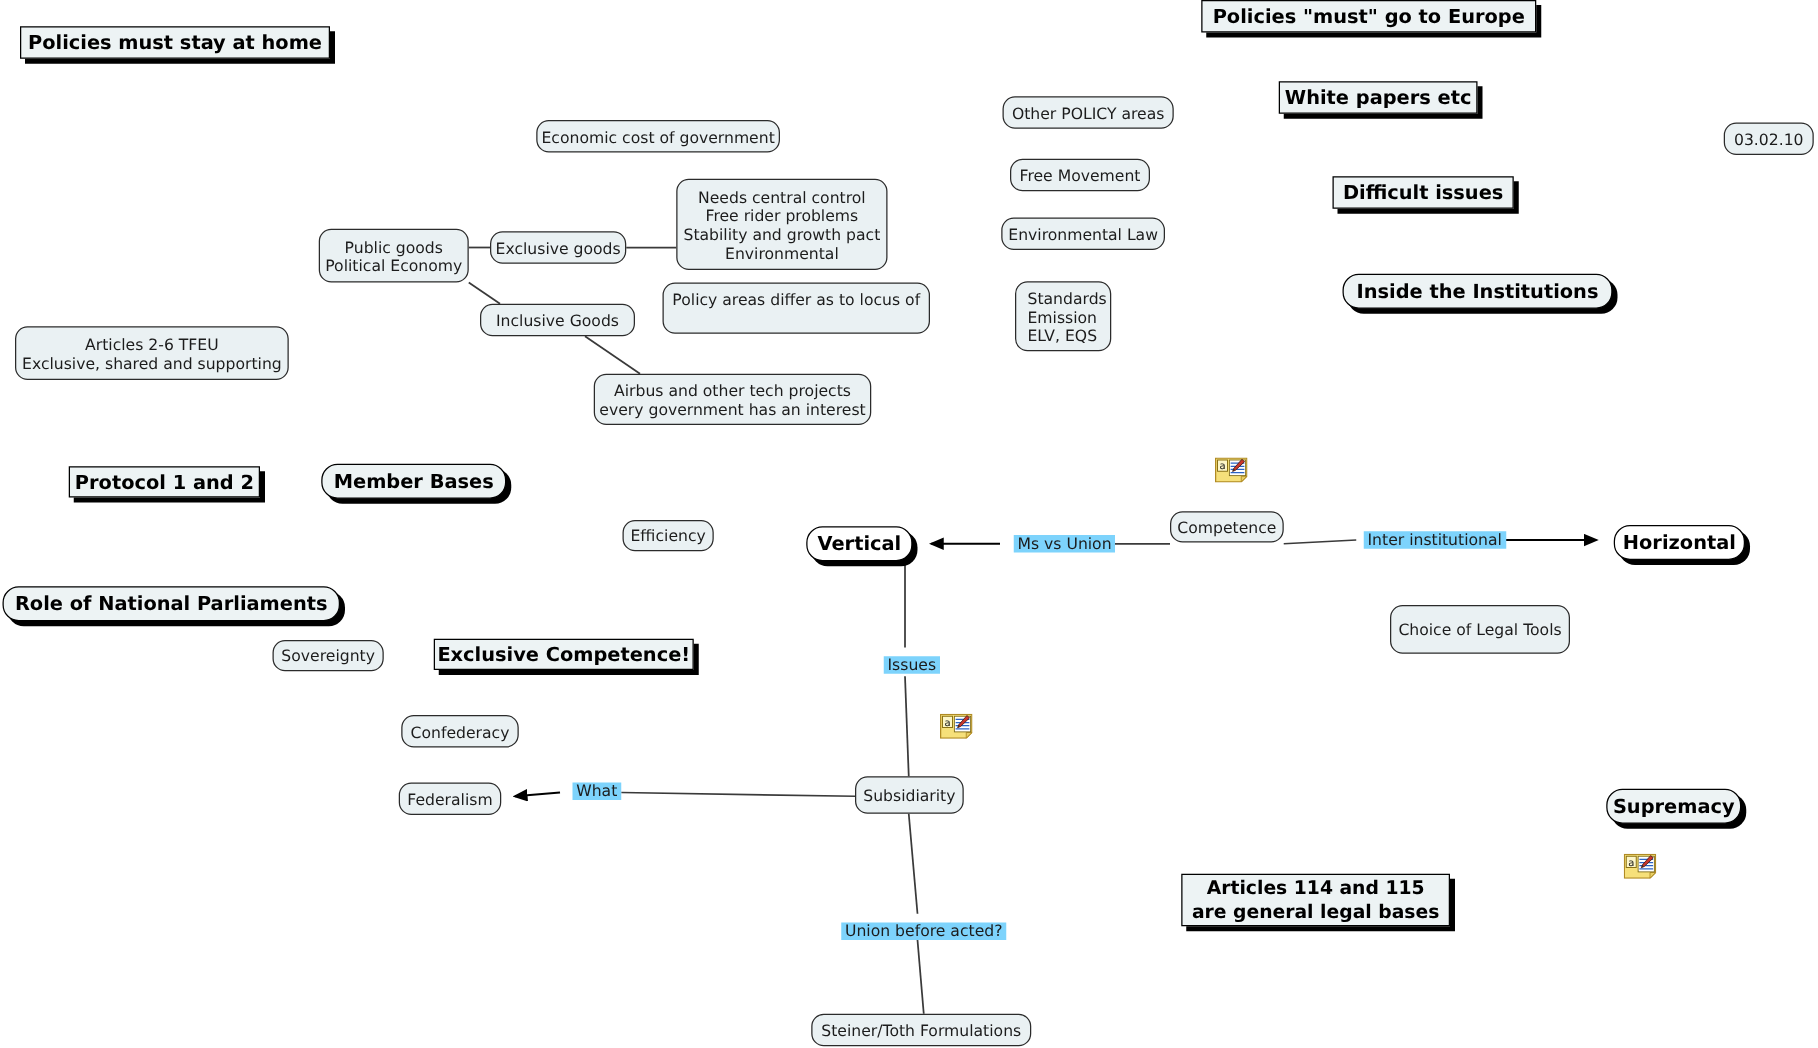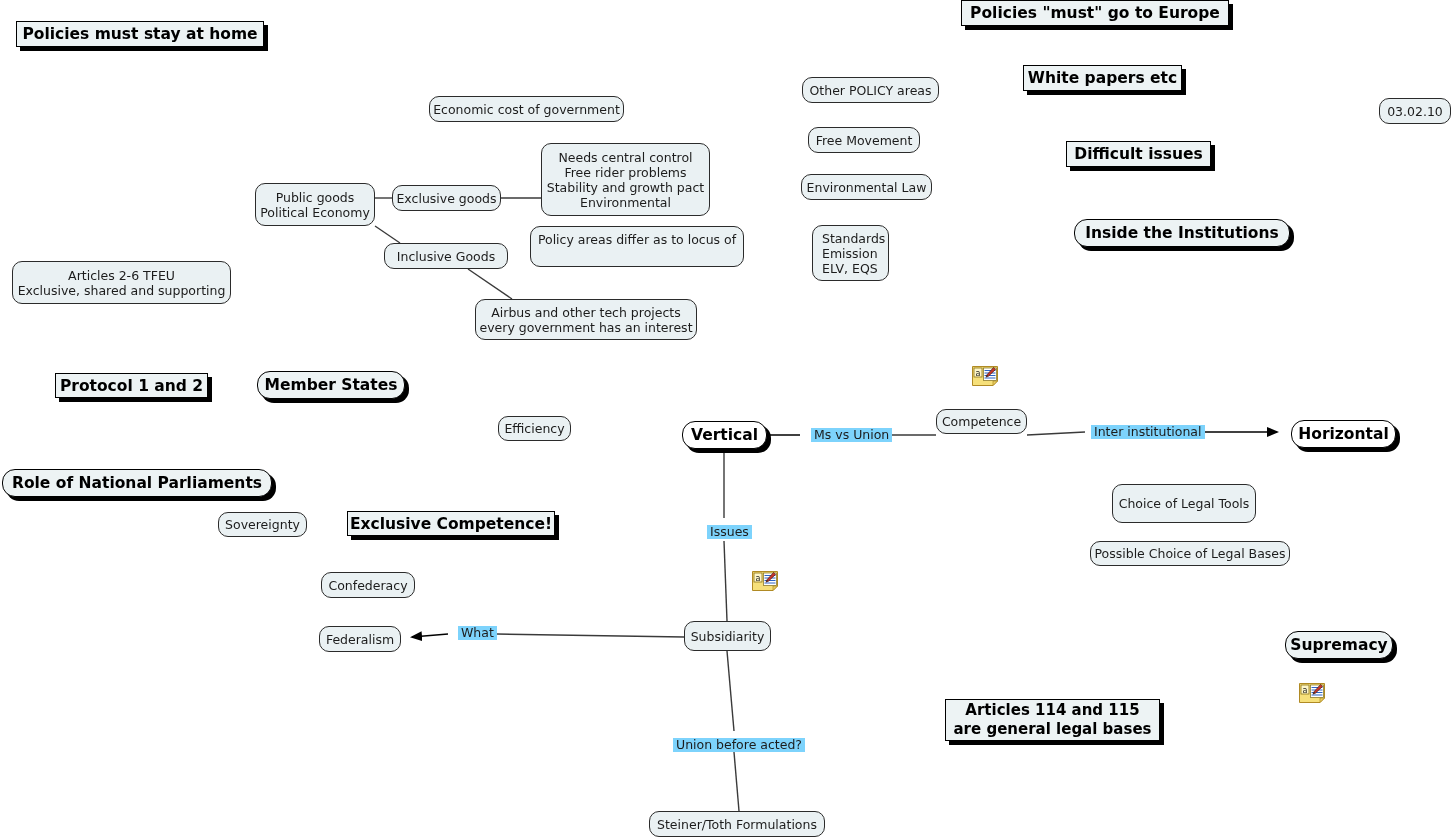"Member States" div.node { text: States -> Bases }
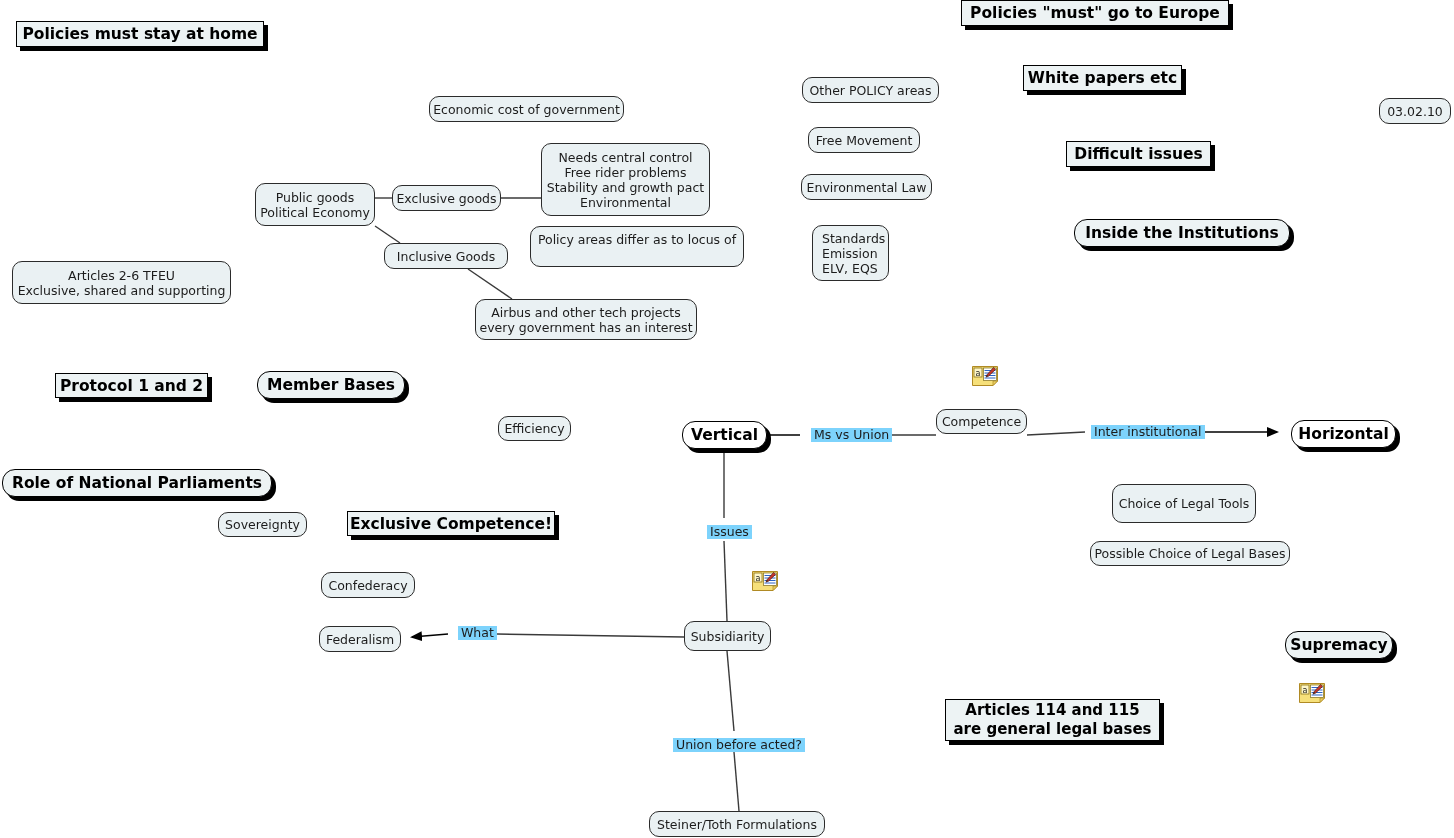"Vertical" div.node { margin-left: 37px -> none }
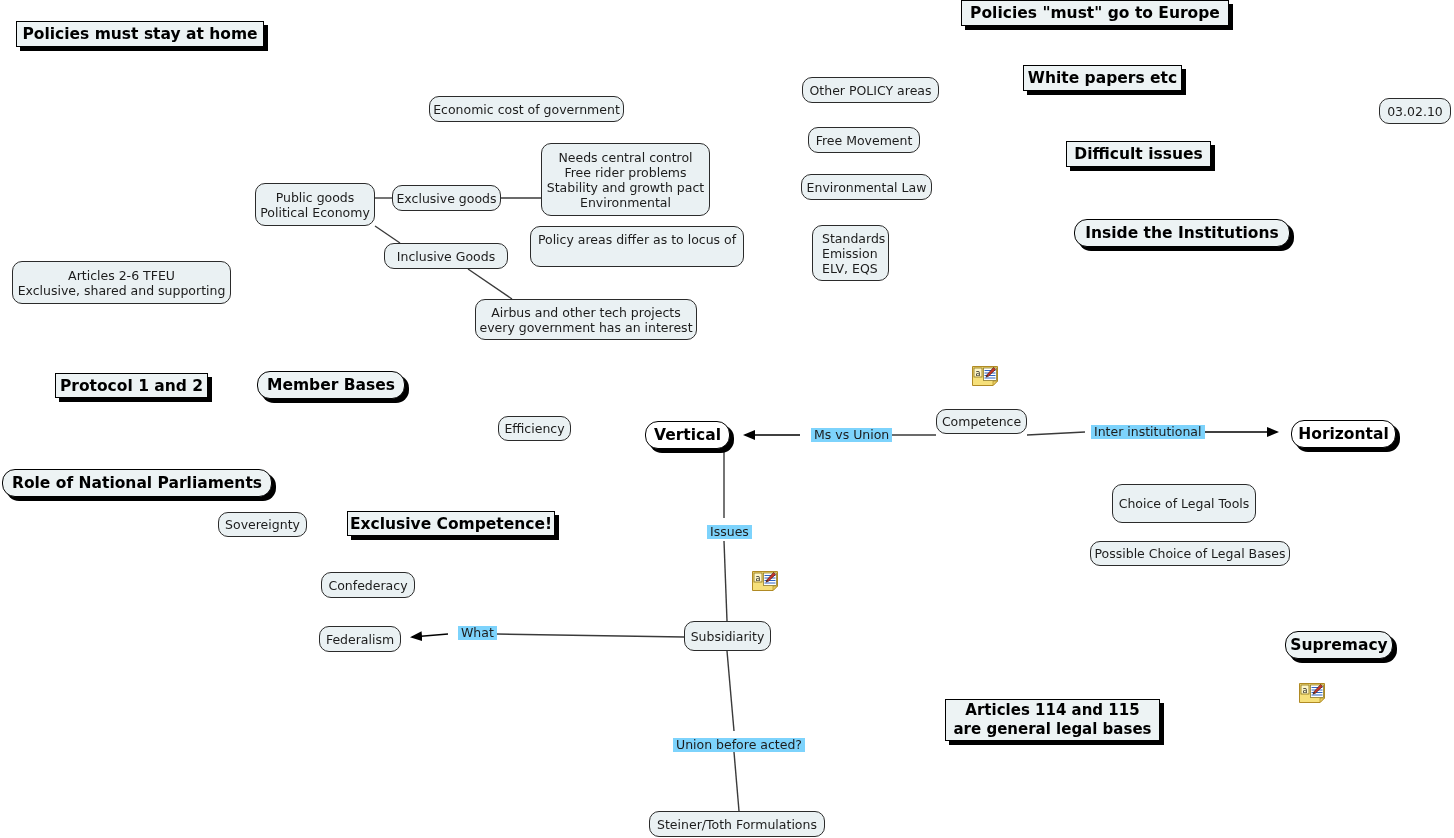"Possible Choice of Legal Bases" div.node { html: <div>Possible Choice of Legal Bases</div> -> none }
